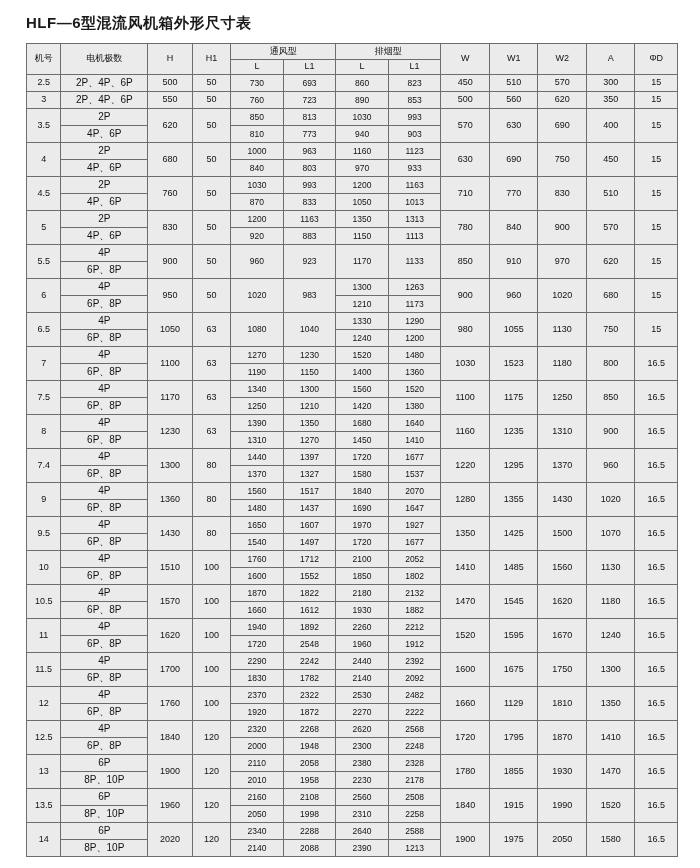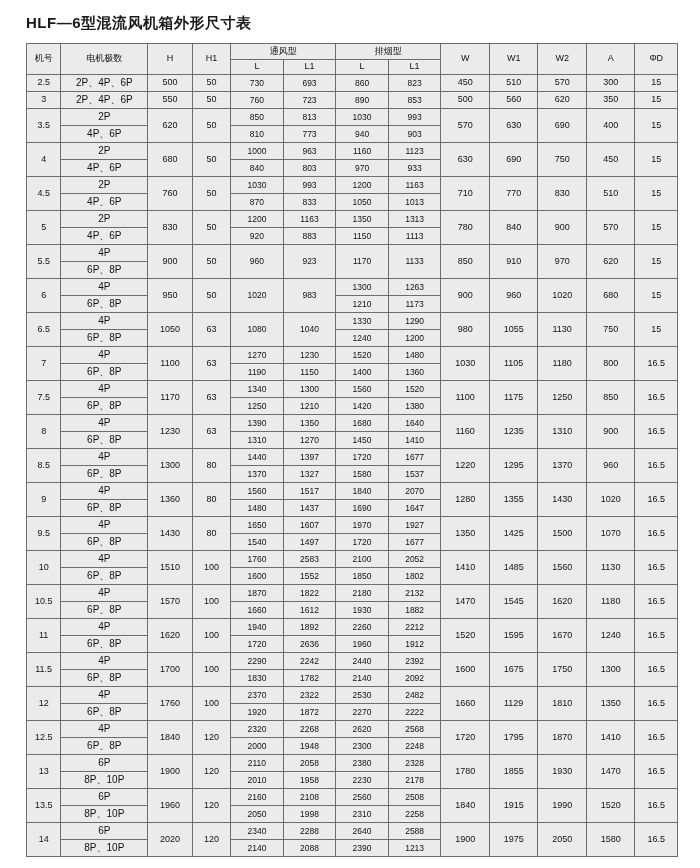"1105" td.grp { text: 1105 -> 1523 }
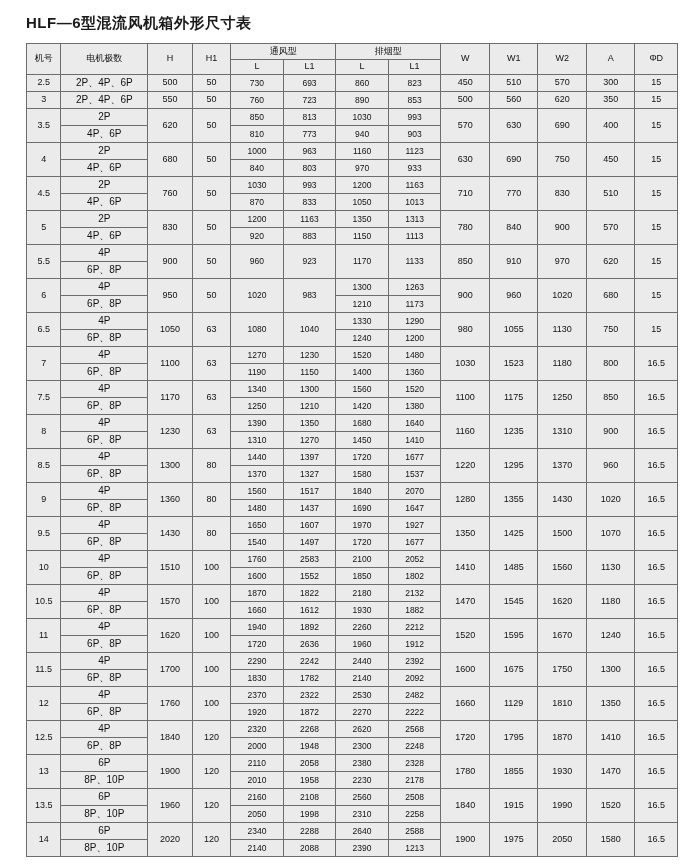"8.5" td.grp { text: 8.5 -> 7.4 }
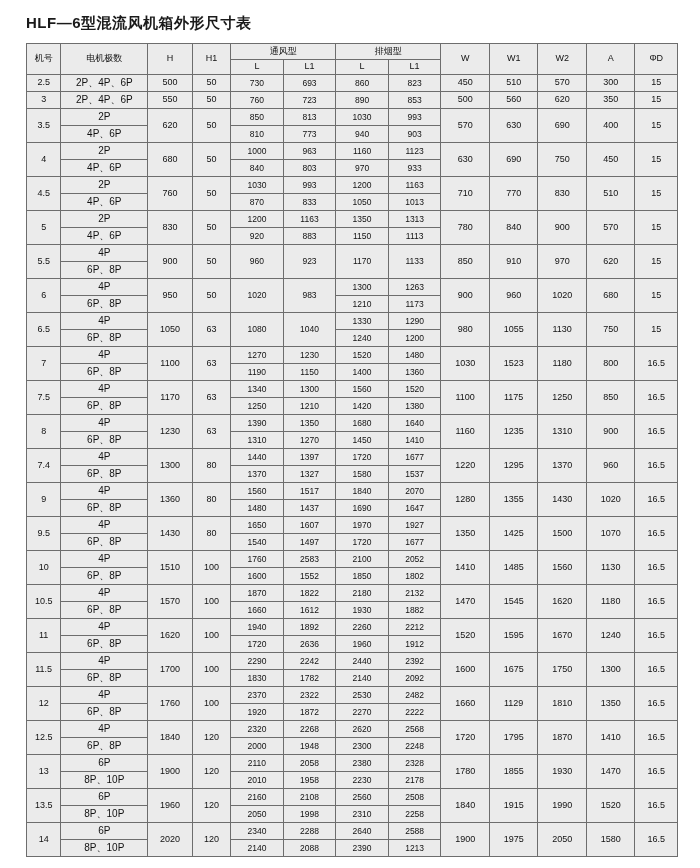"2583" td.num { text: 2583 -> 1712 }
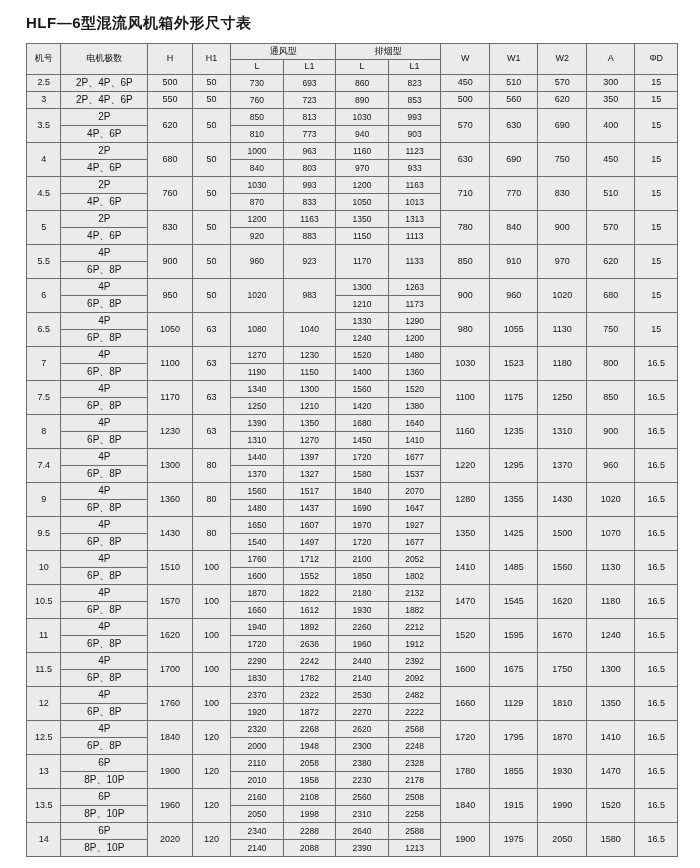"2636" td.num { text: 2636 -> 2548 }
